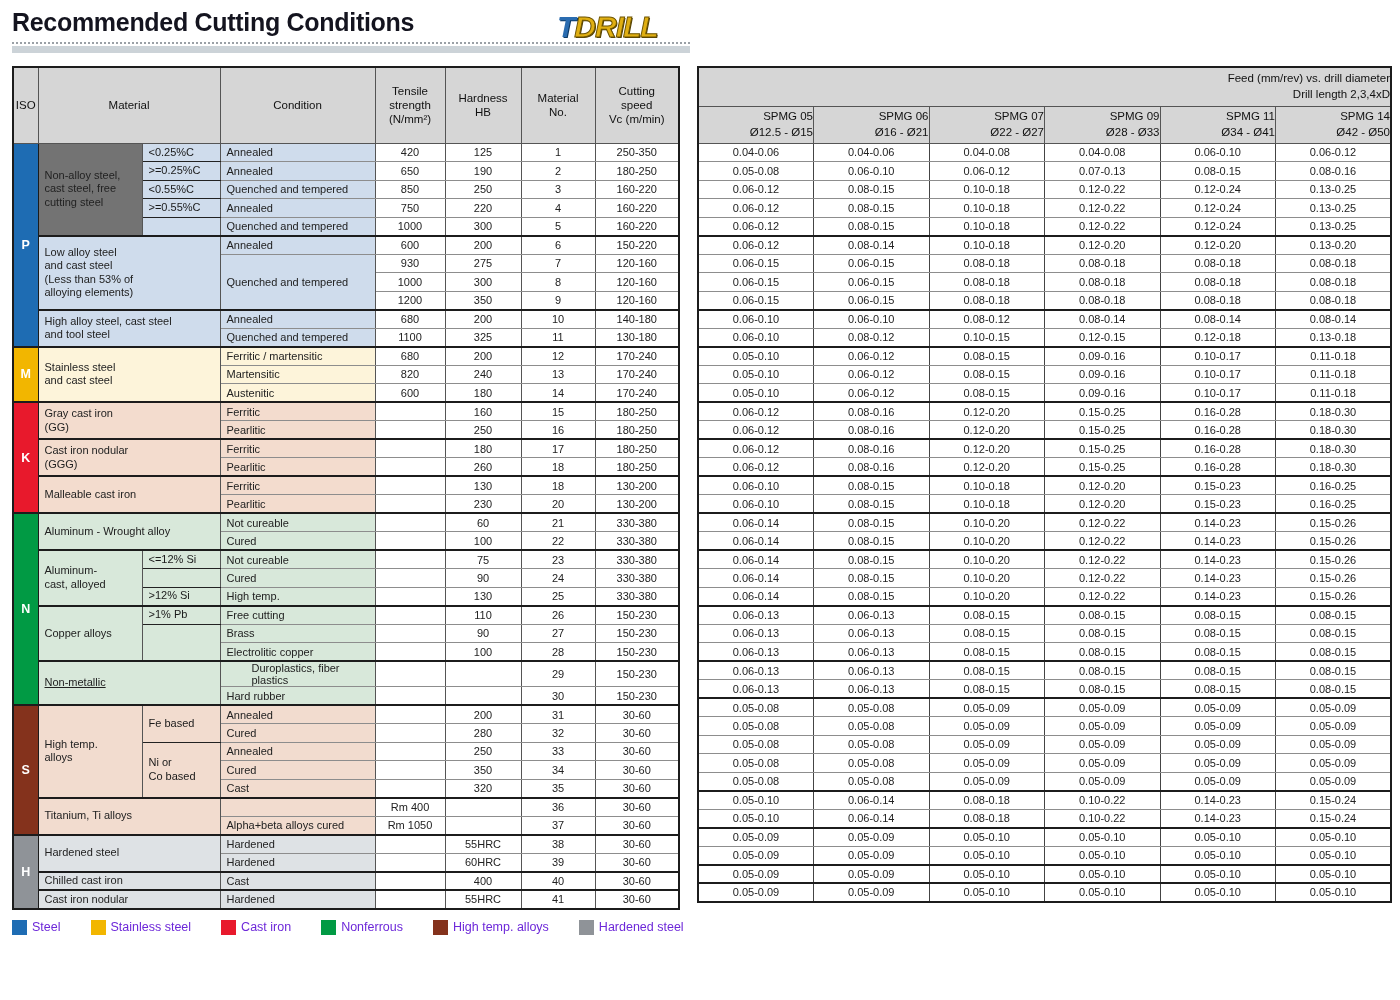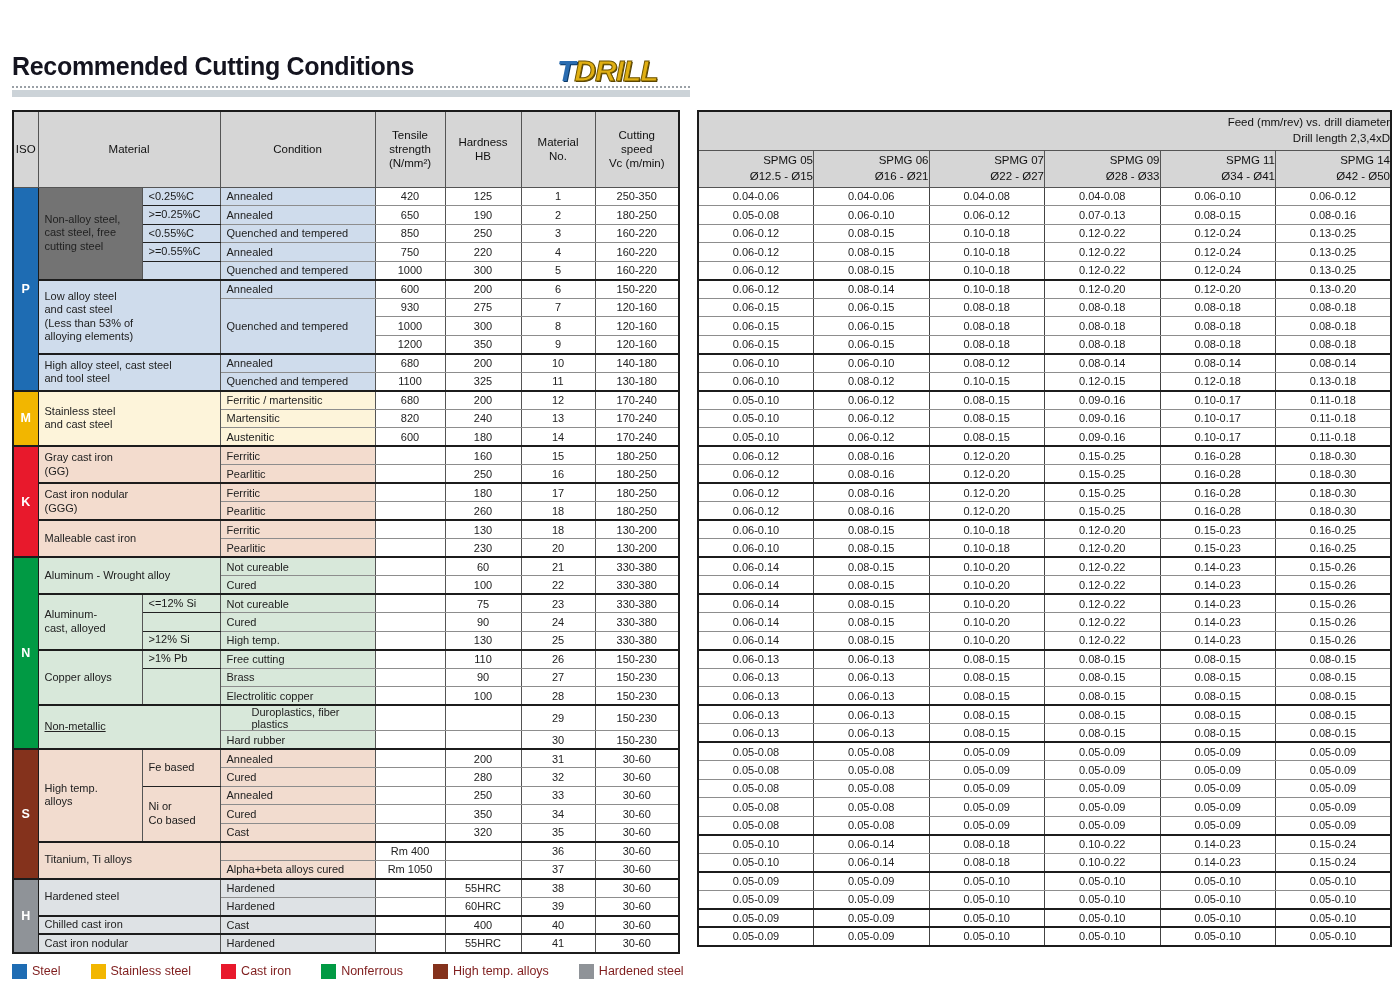"Recommended Cutting Conditions" .hdr { margin-top: 44px -> none }
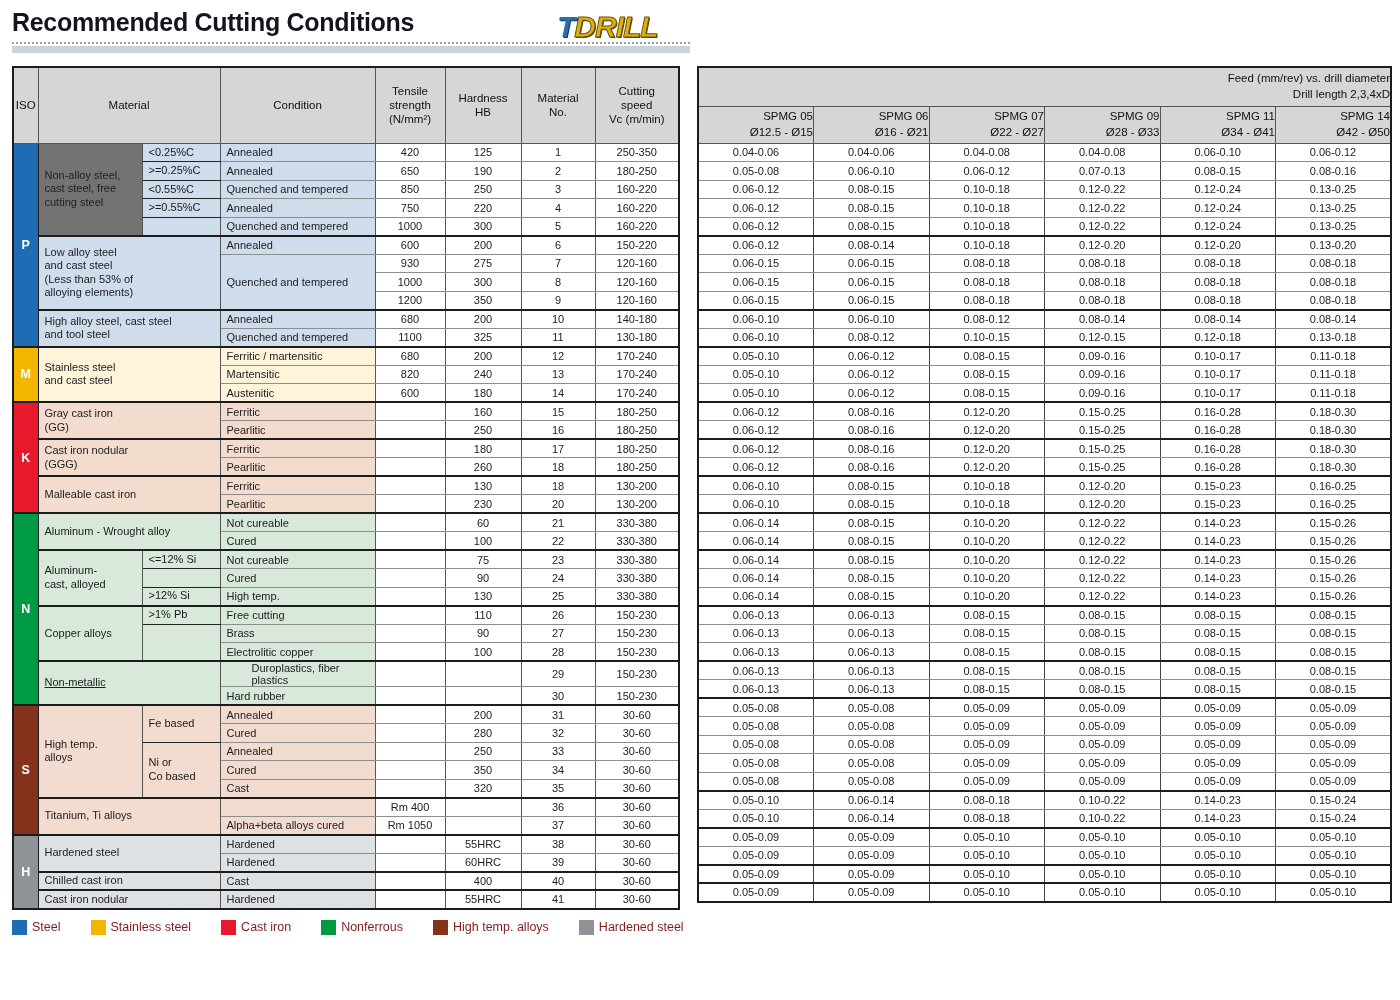"Steel" .legend .item { color: #7f1d1d -> #6d28d9 }
